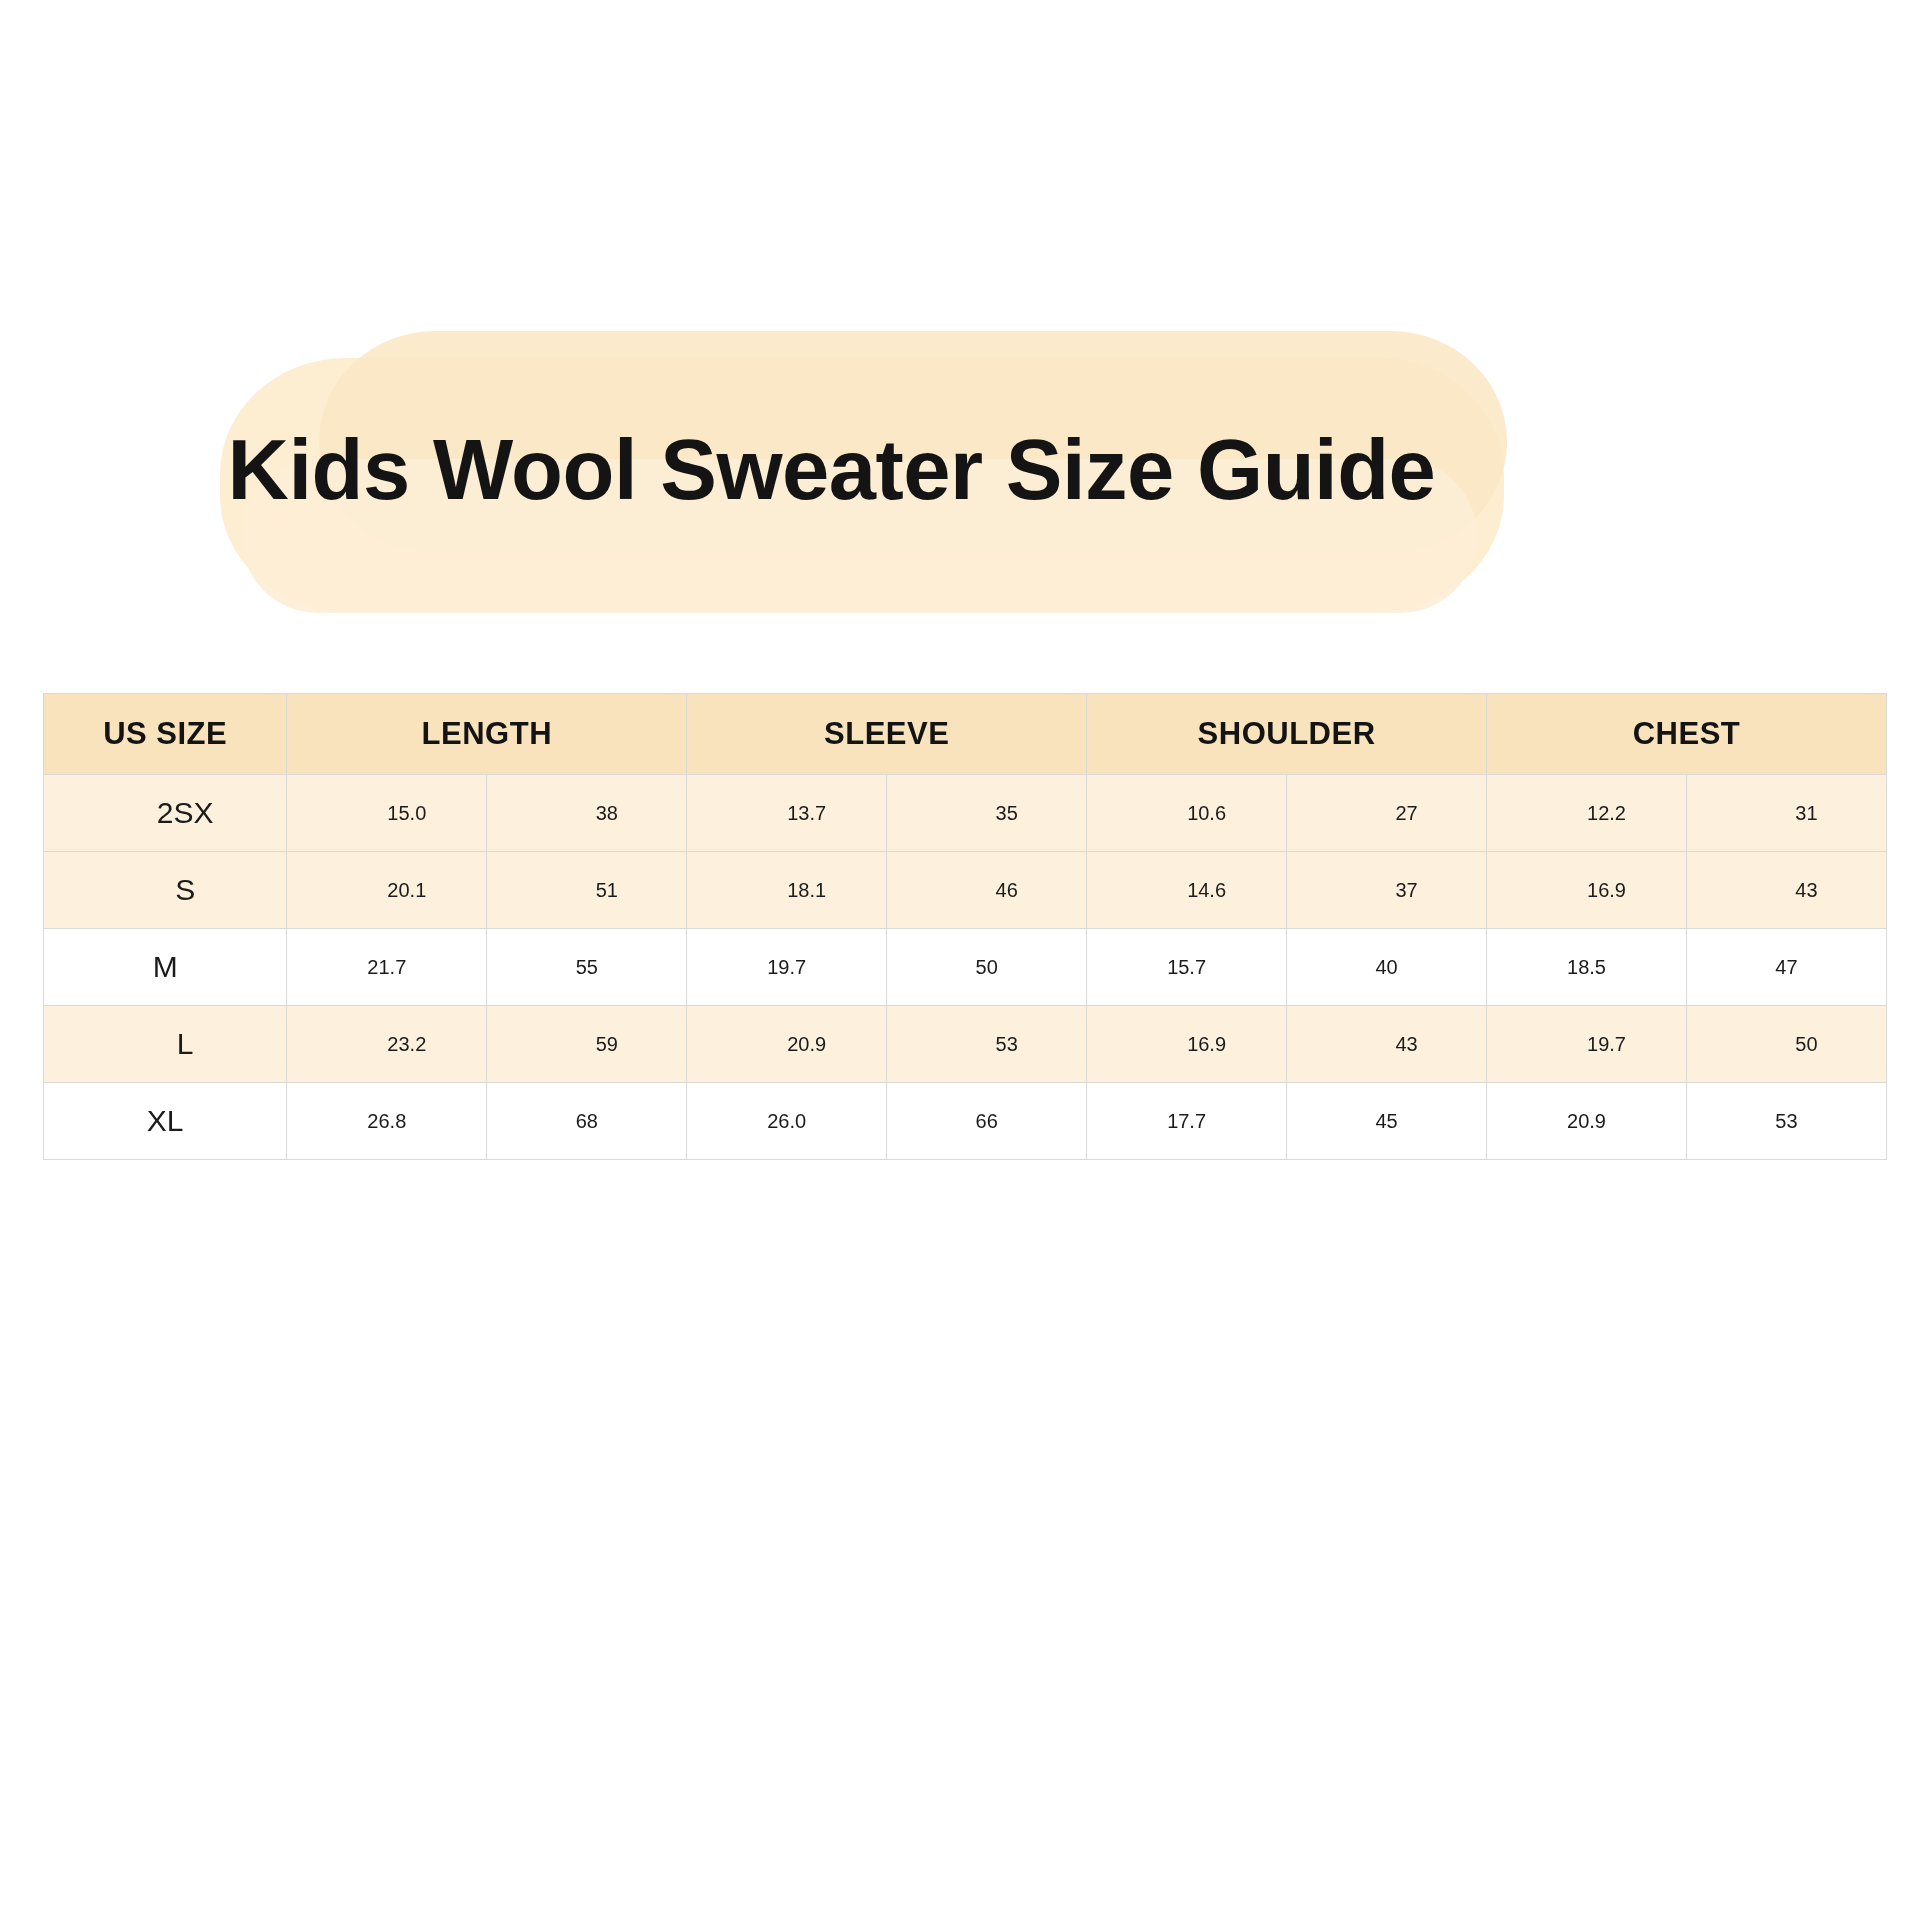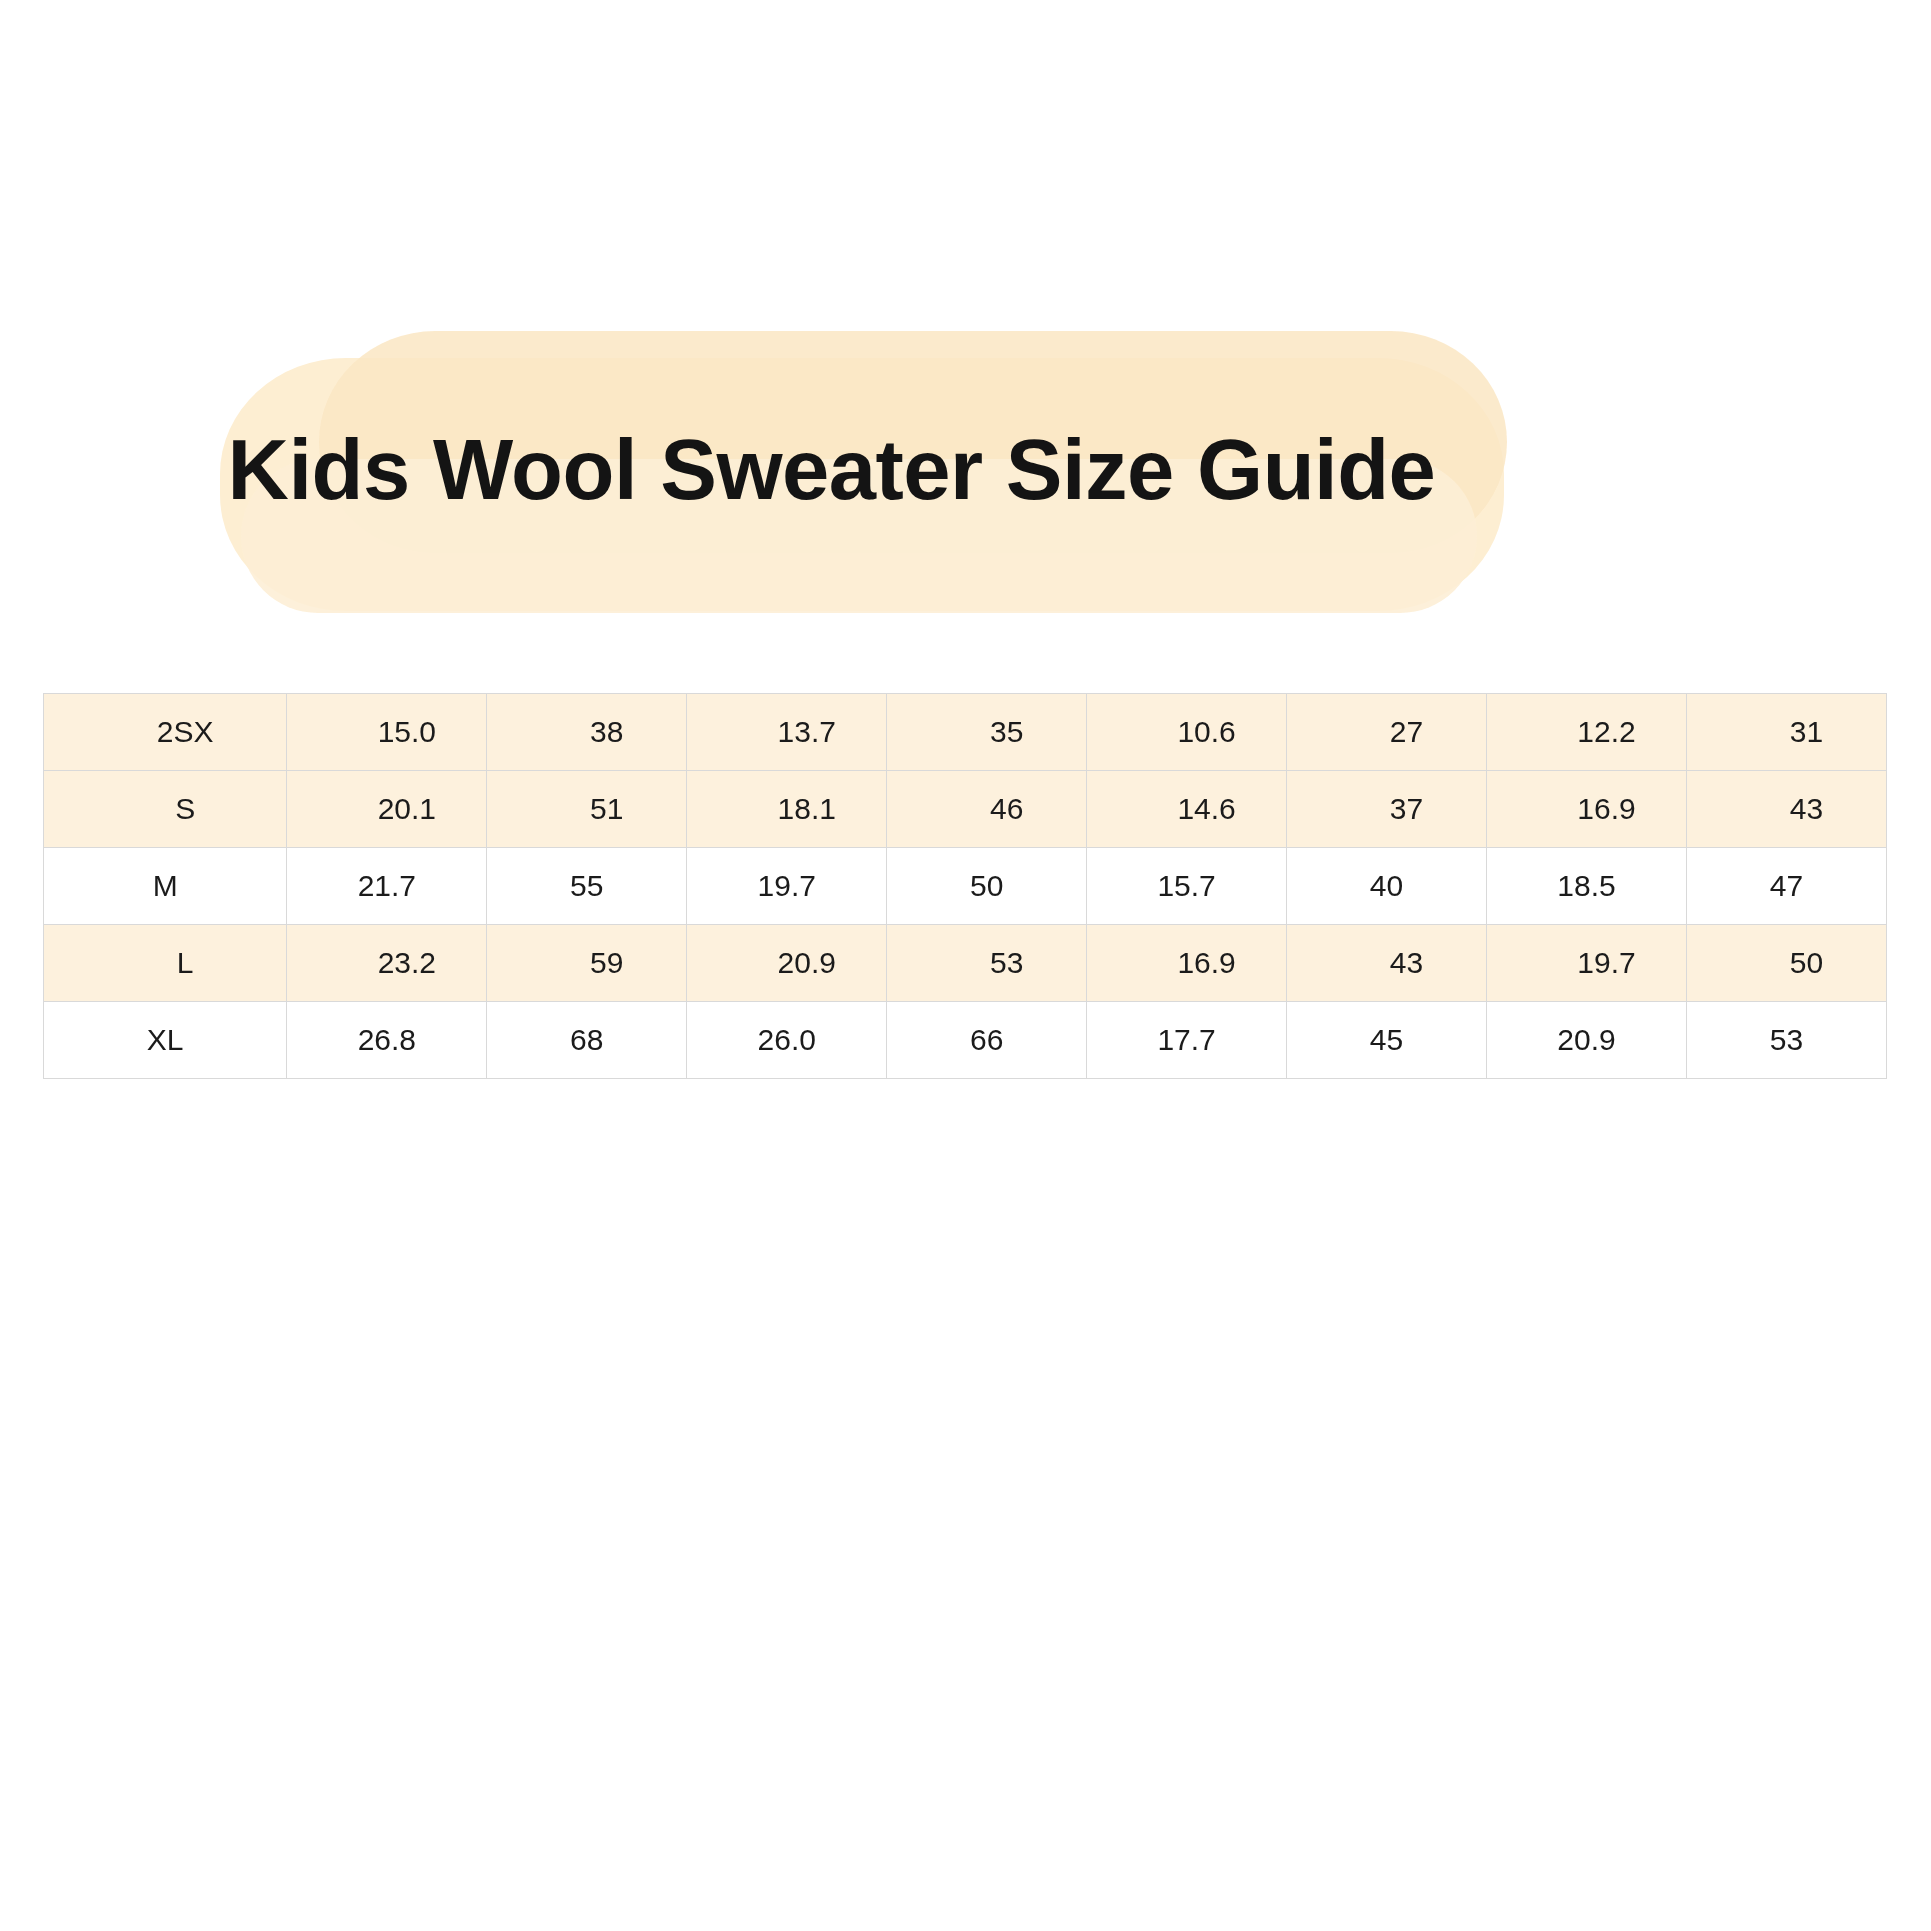"US SIZE" tr.group-row { html: none -> <tr> <th>US SIZE</th> <th>LENGTH</th> <th>SLEEVE</th> <th>SHOULDER</th> <th>CHEST</th> </tr> }
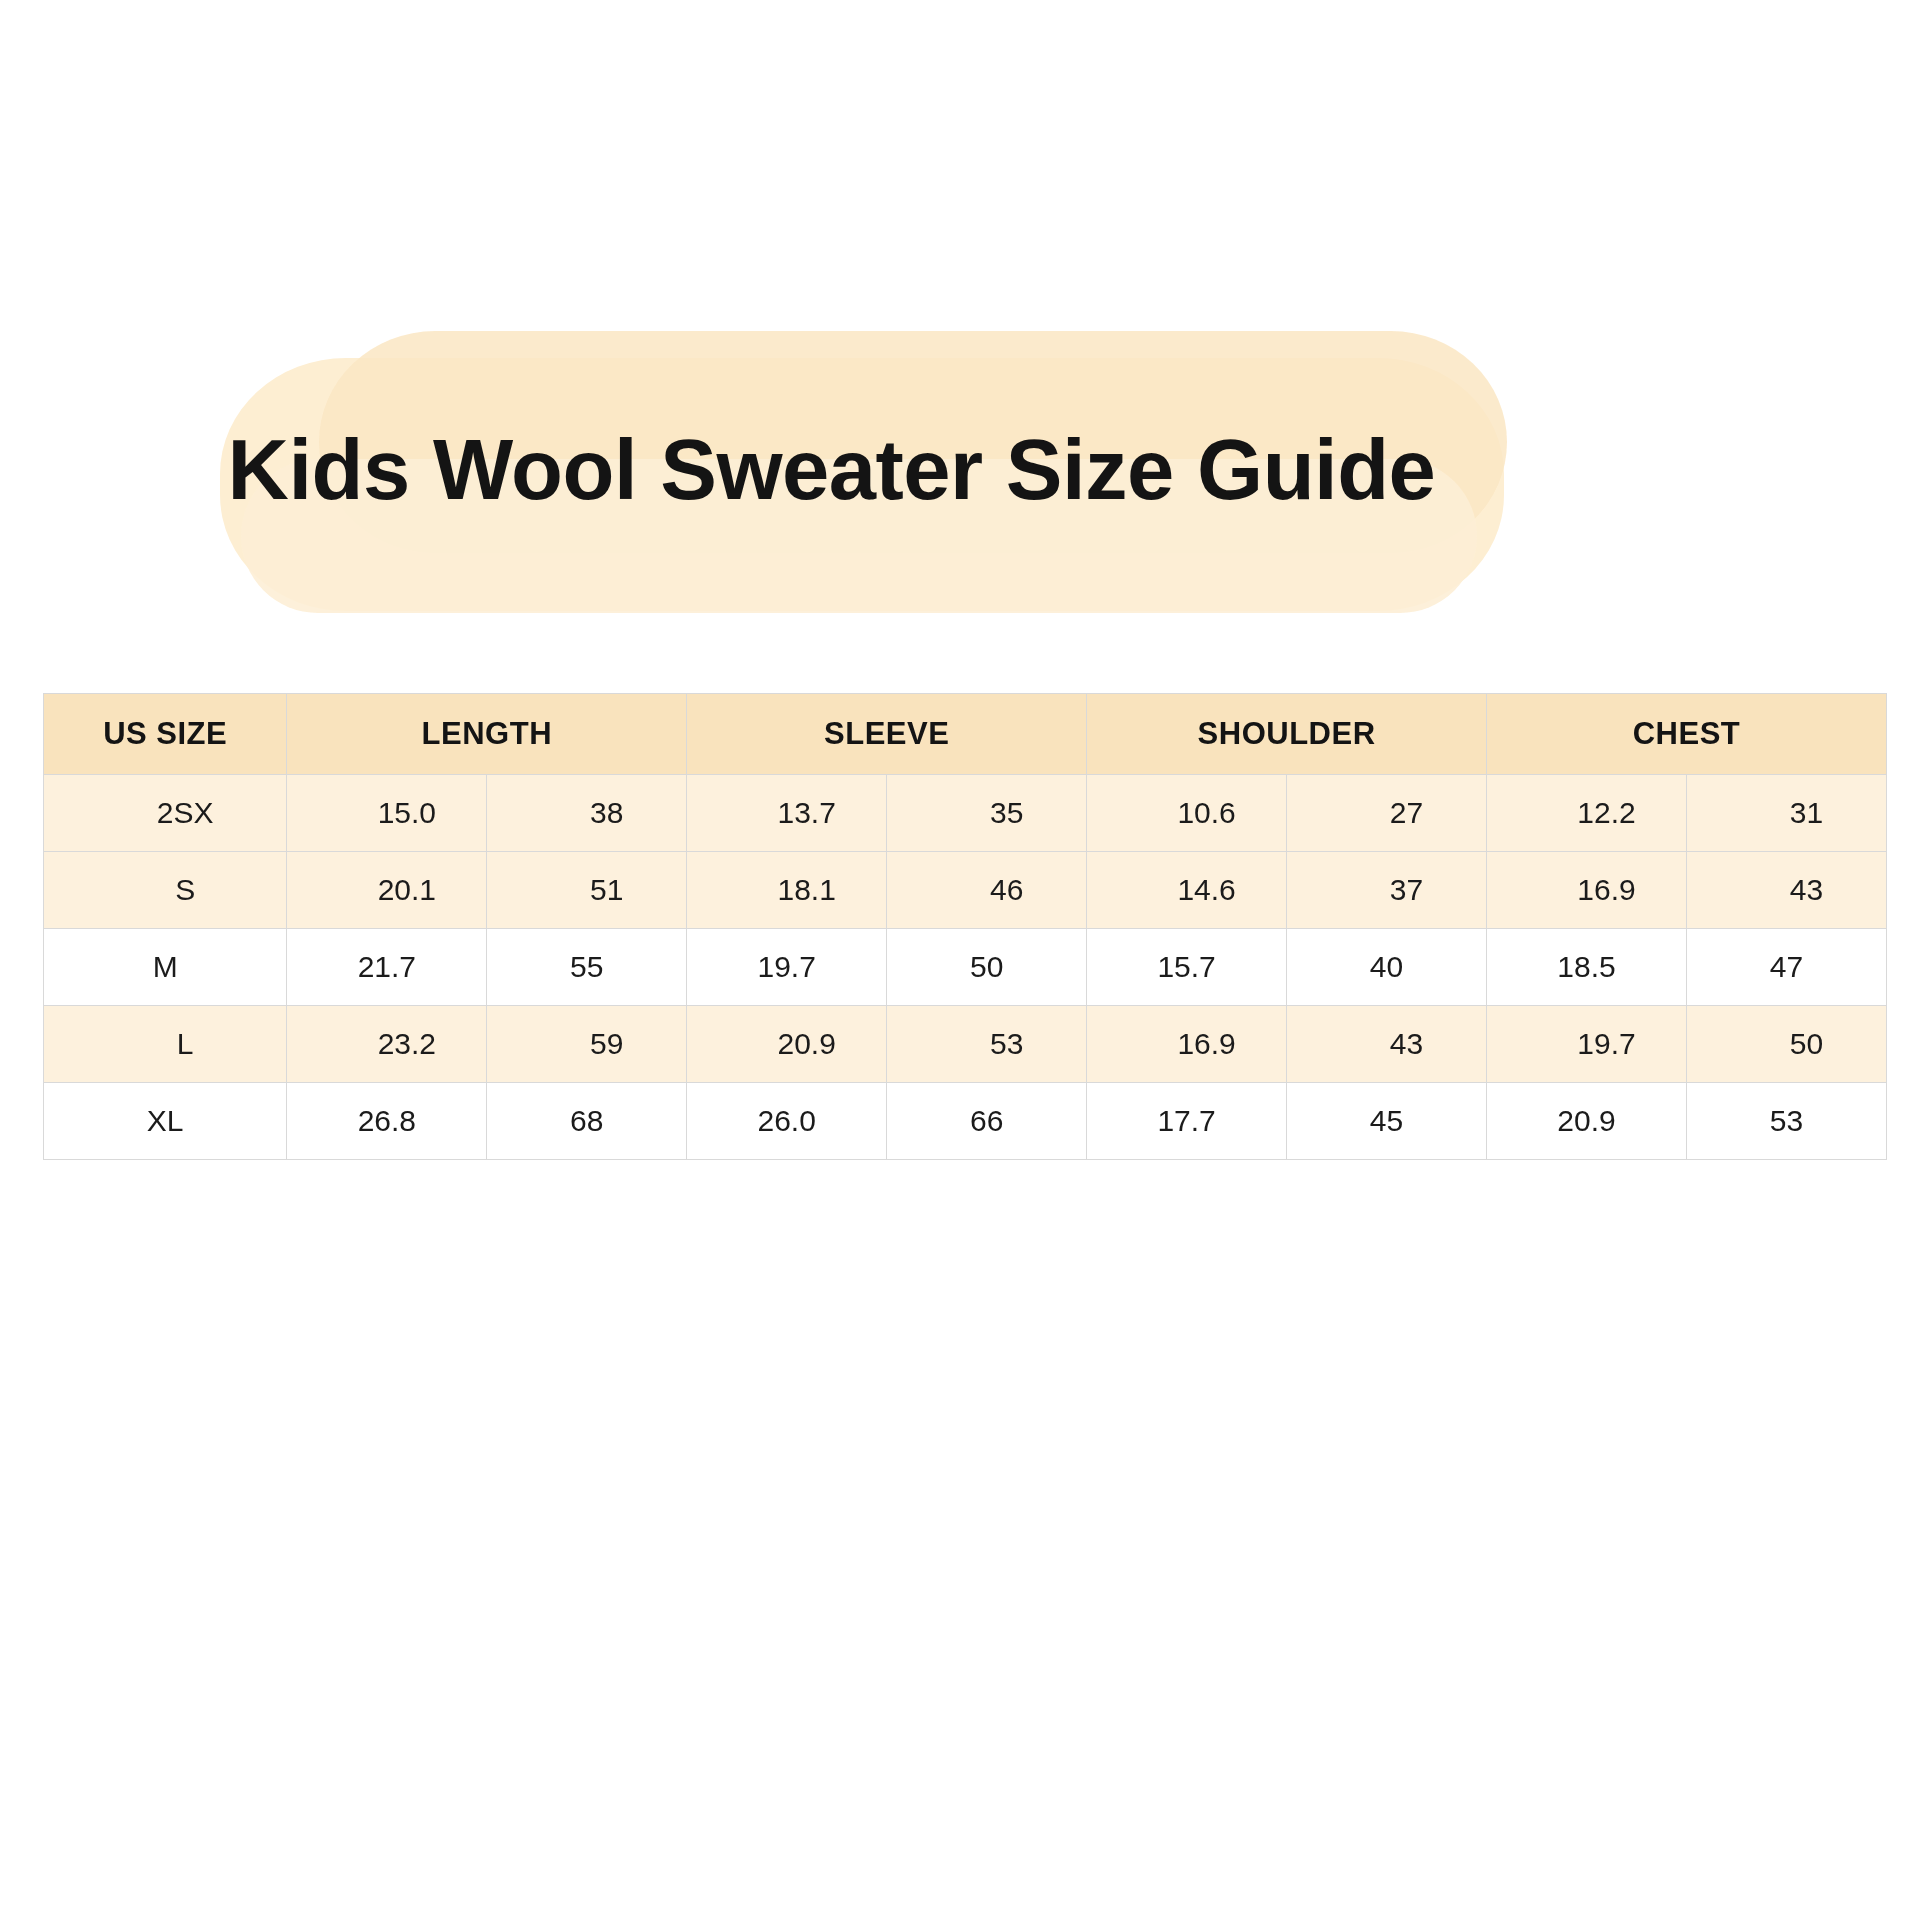"15.0" tr.data-row td { font-size: 30px -> 20px }
